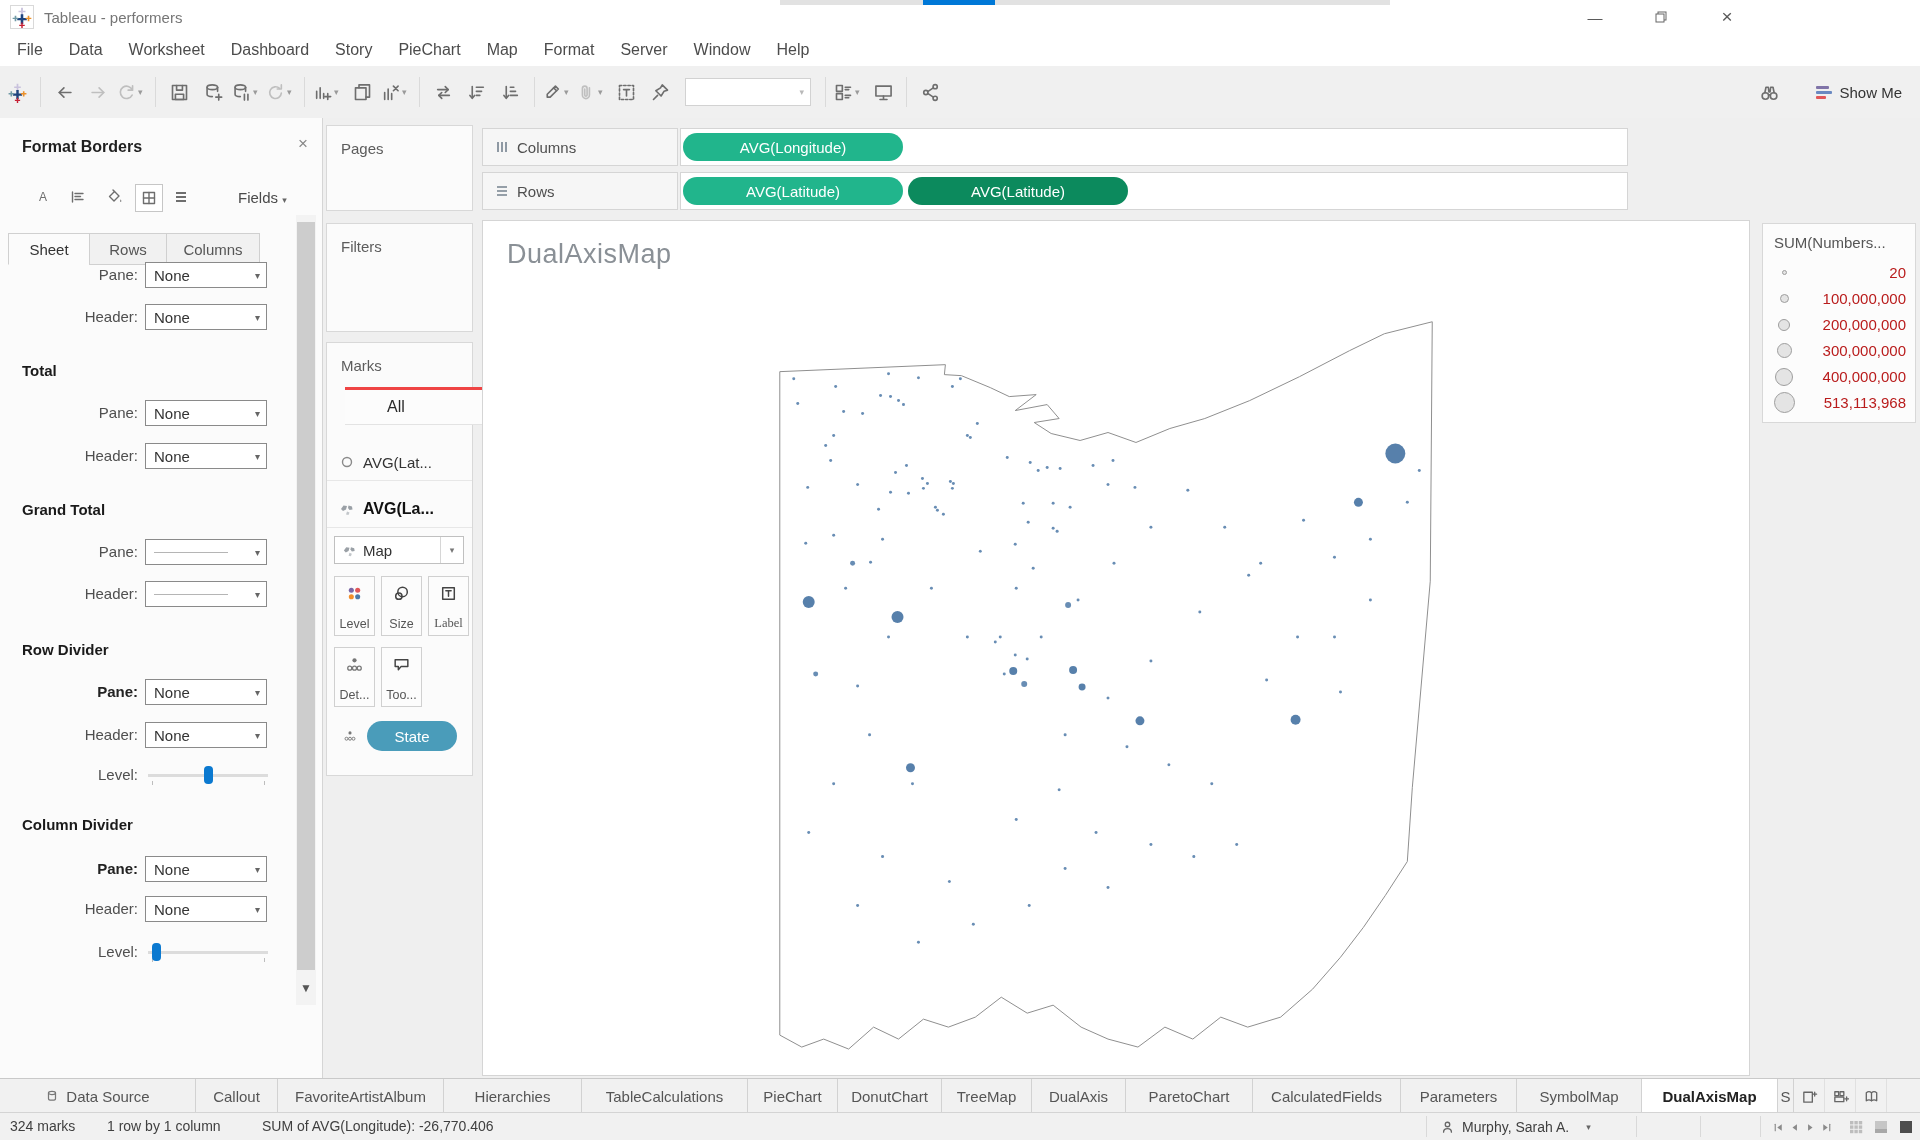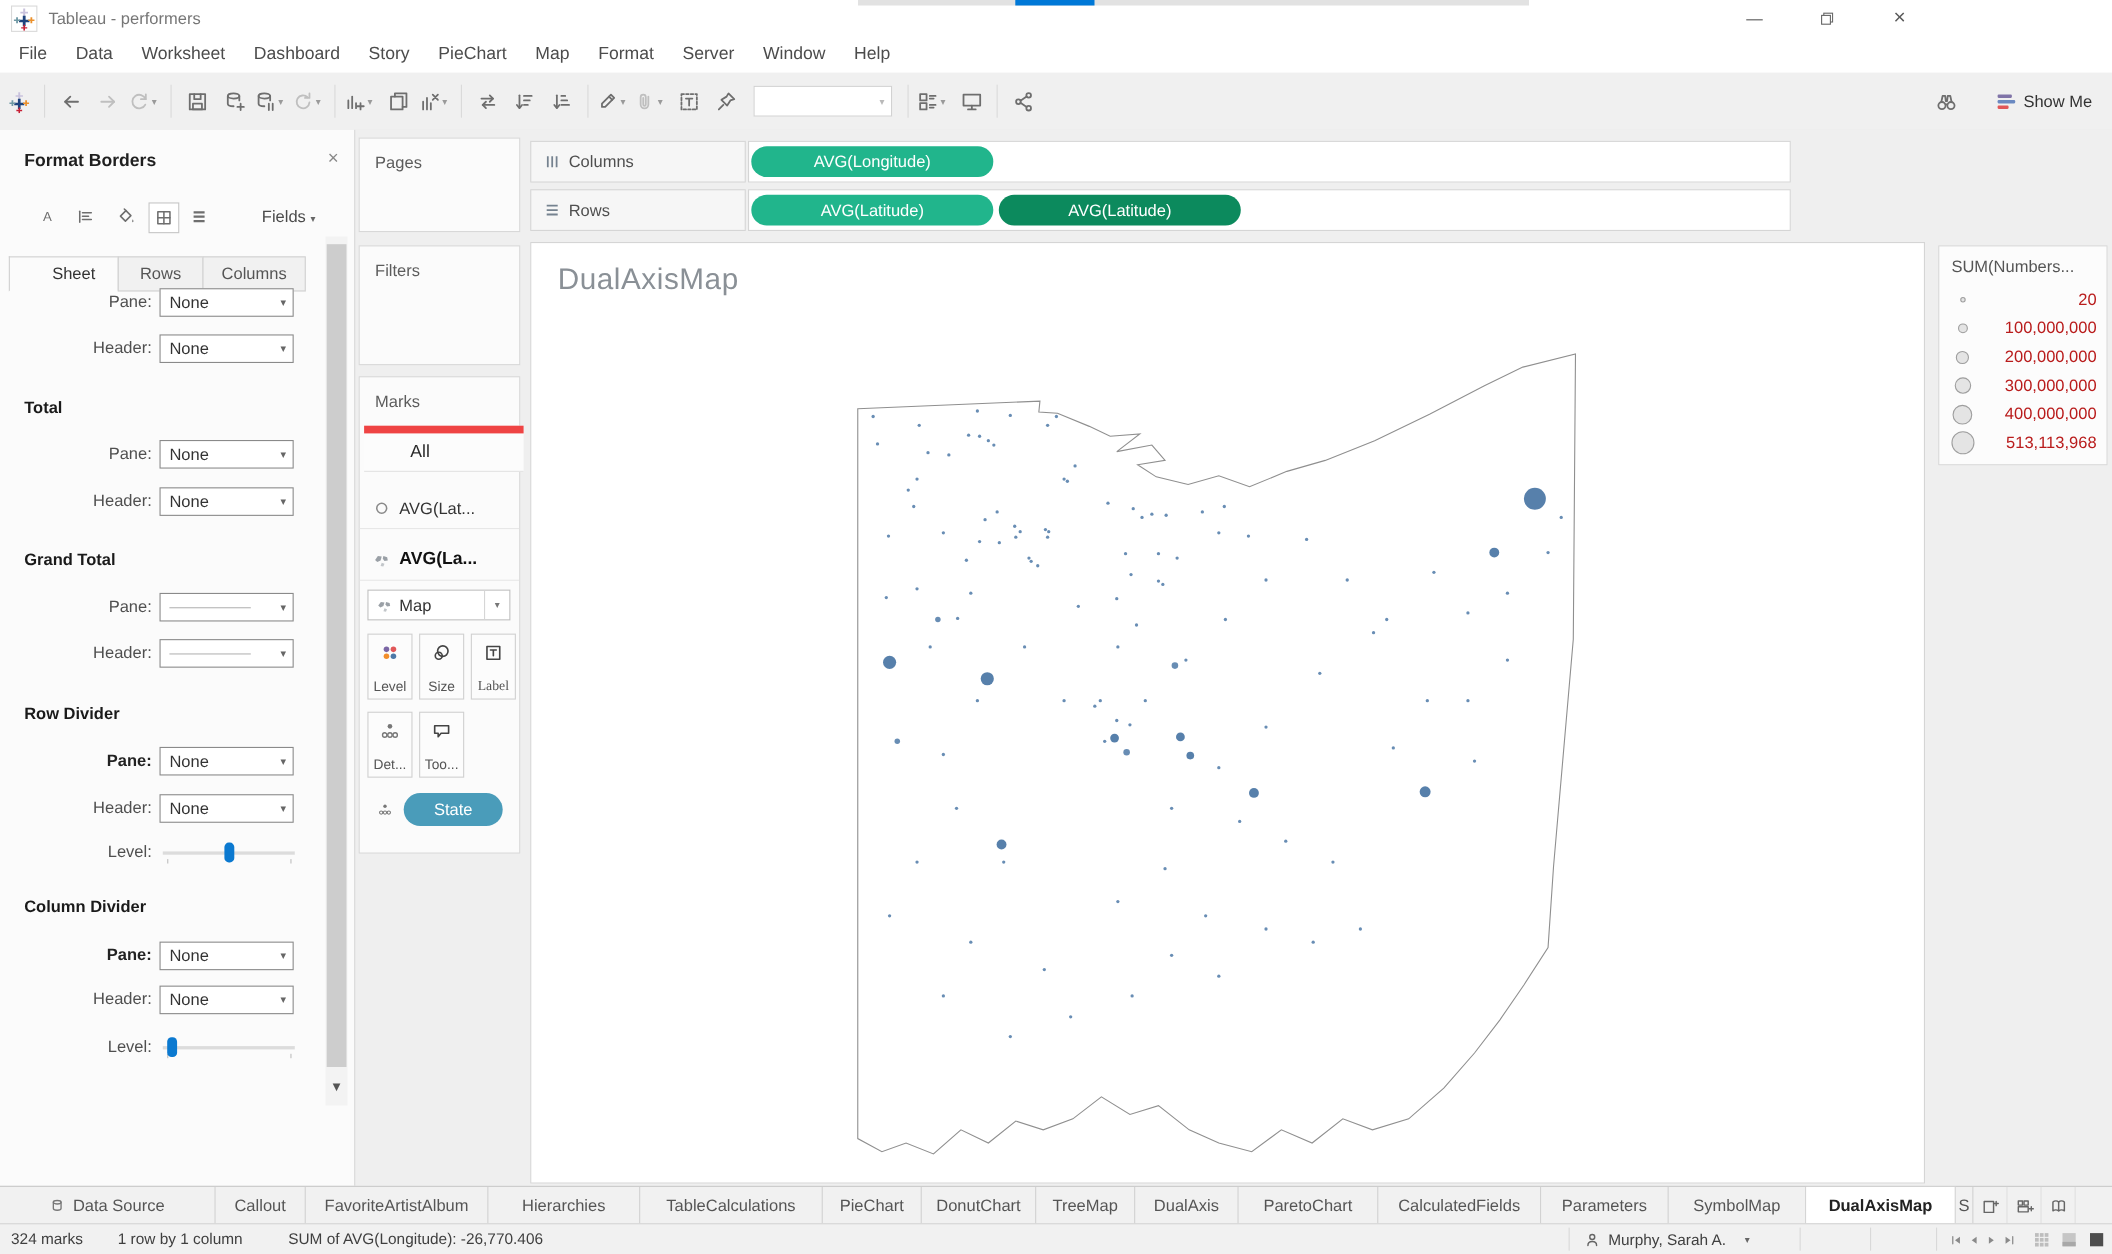"Sheet" div.fp-tab { padding-left: 18px -> none }
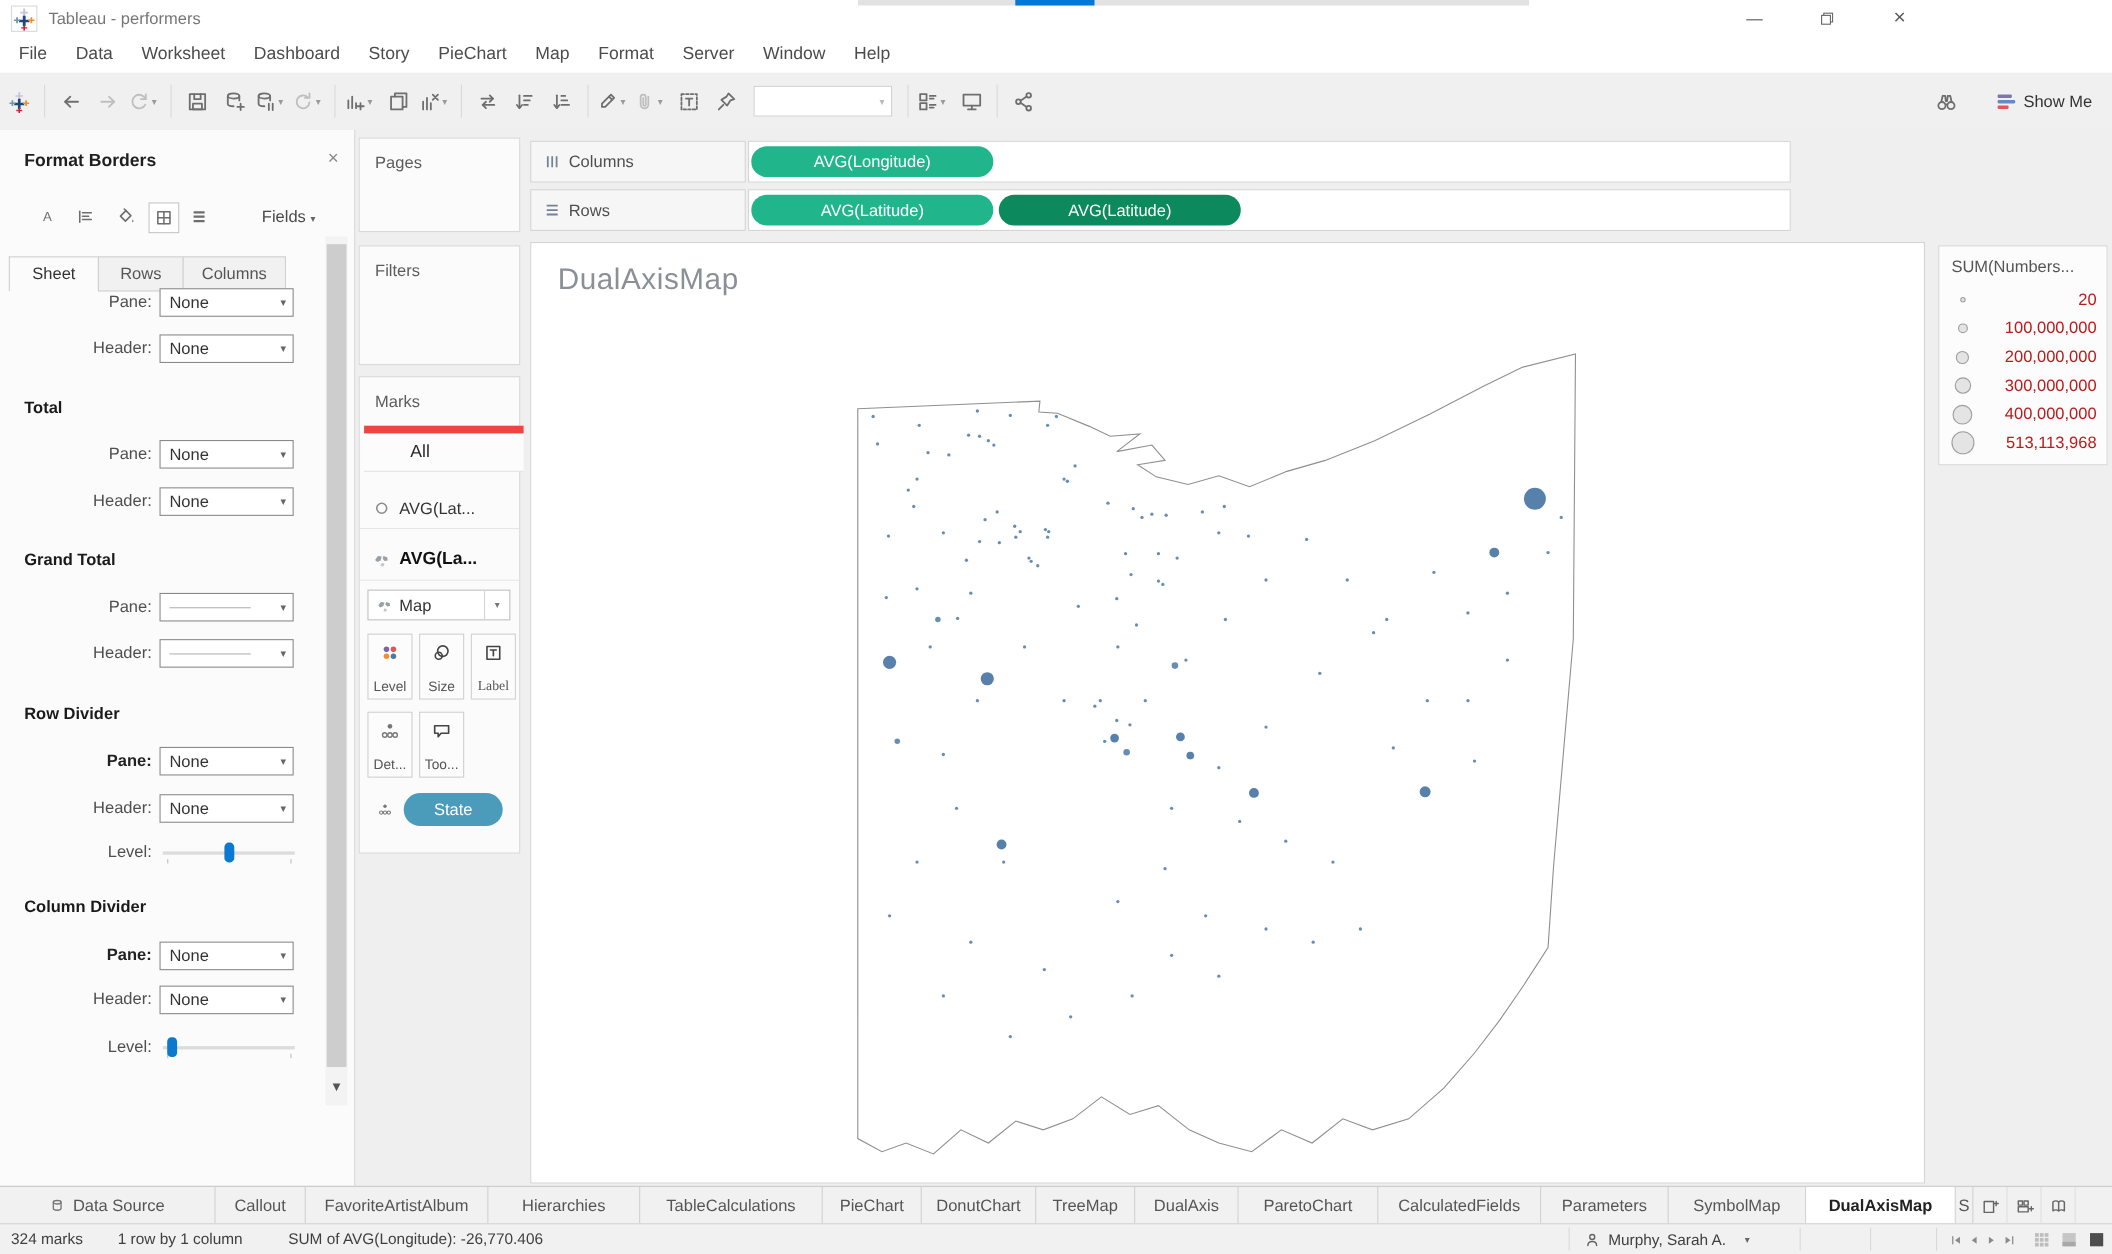"All" .mk-all { border-top: 7px solid #ef4444 -> 3px solid #ef4444; left: 4px -> 18px }
